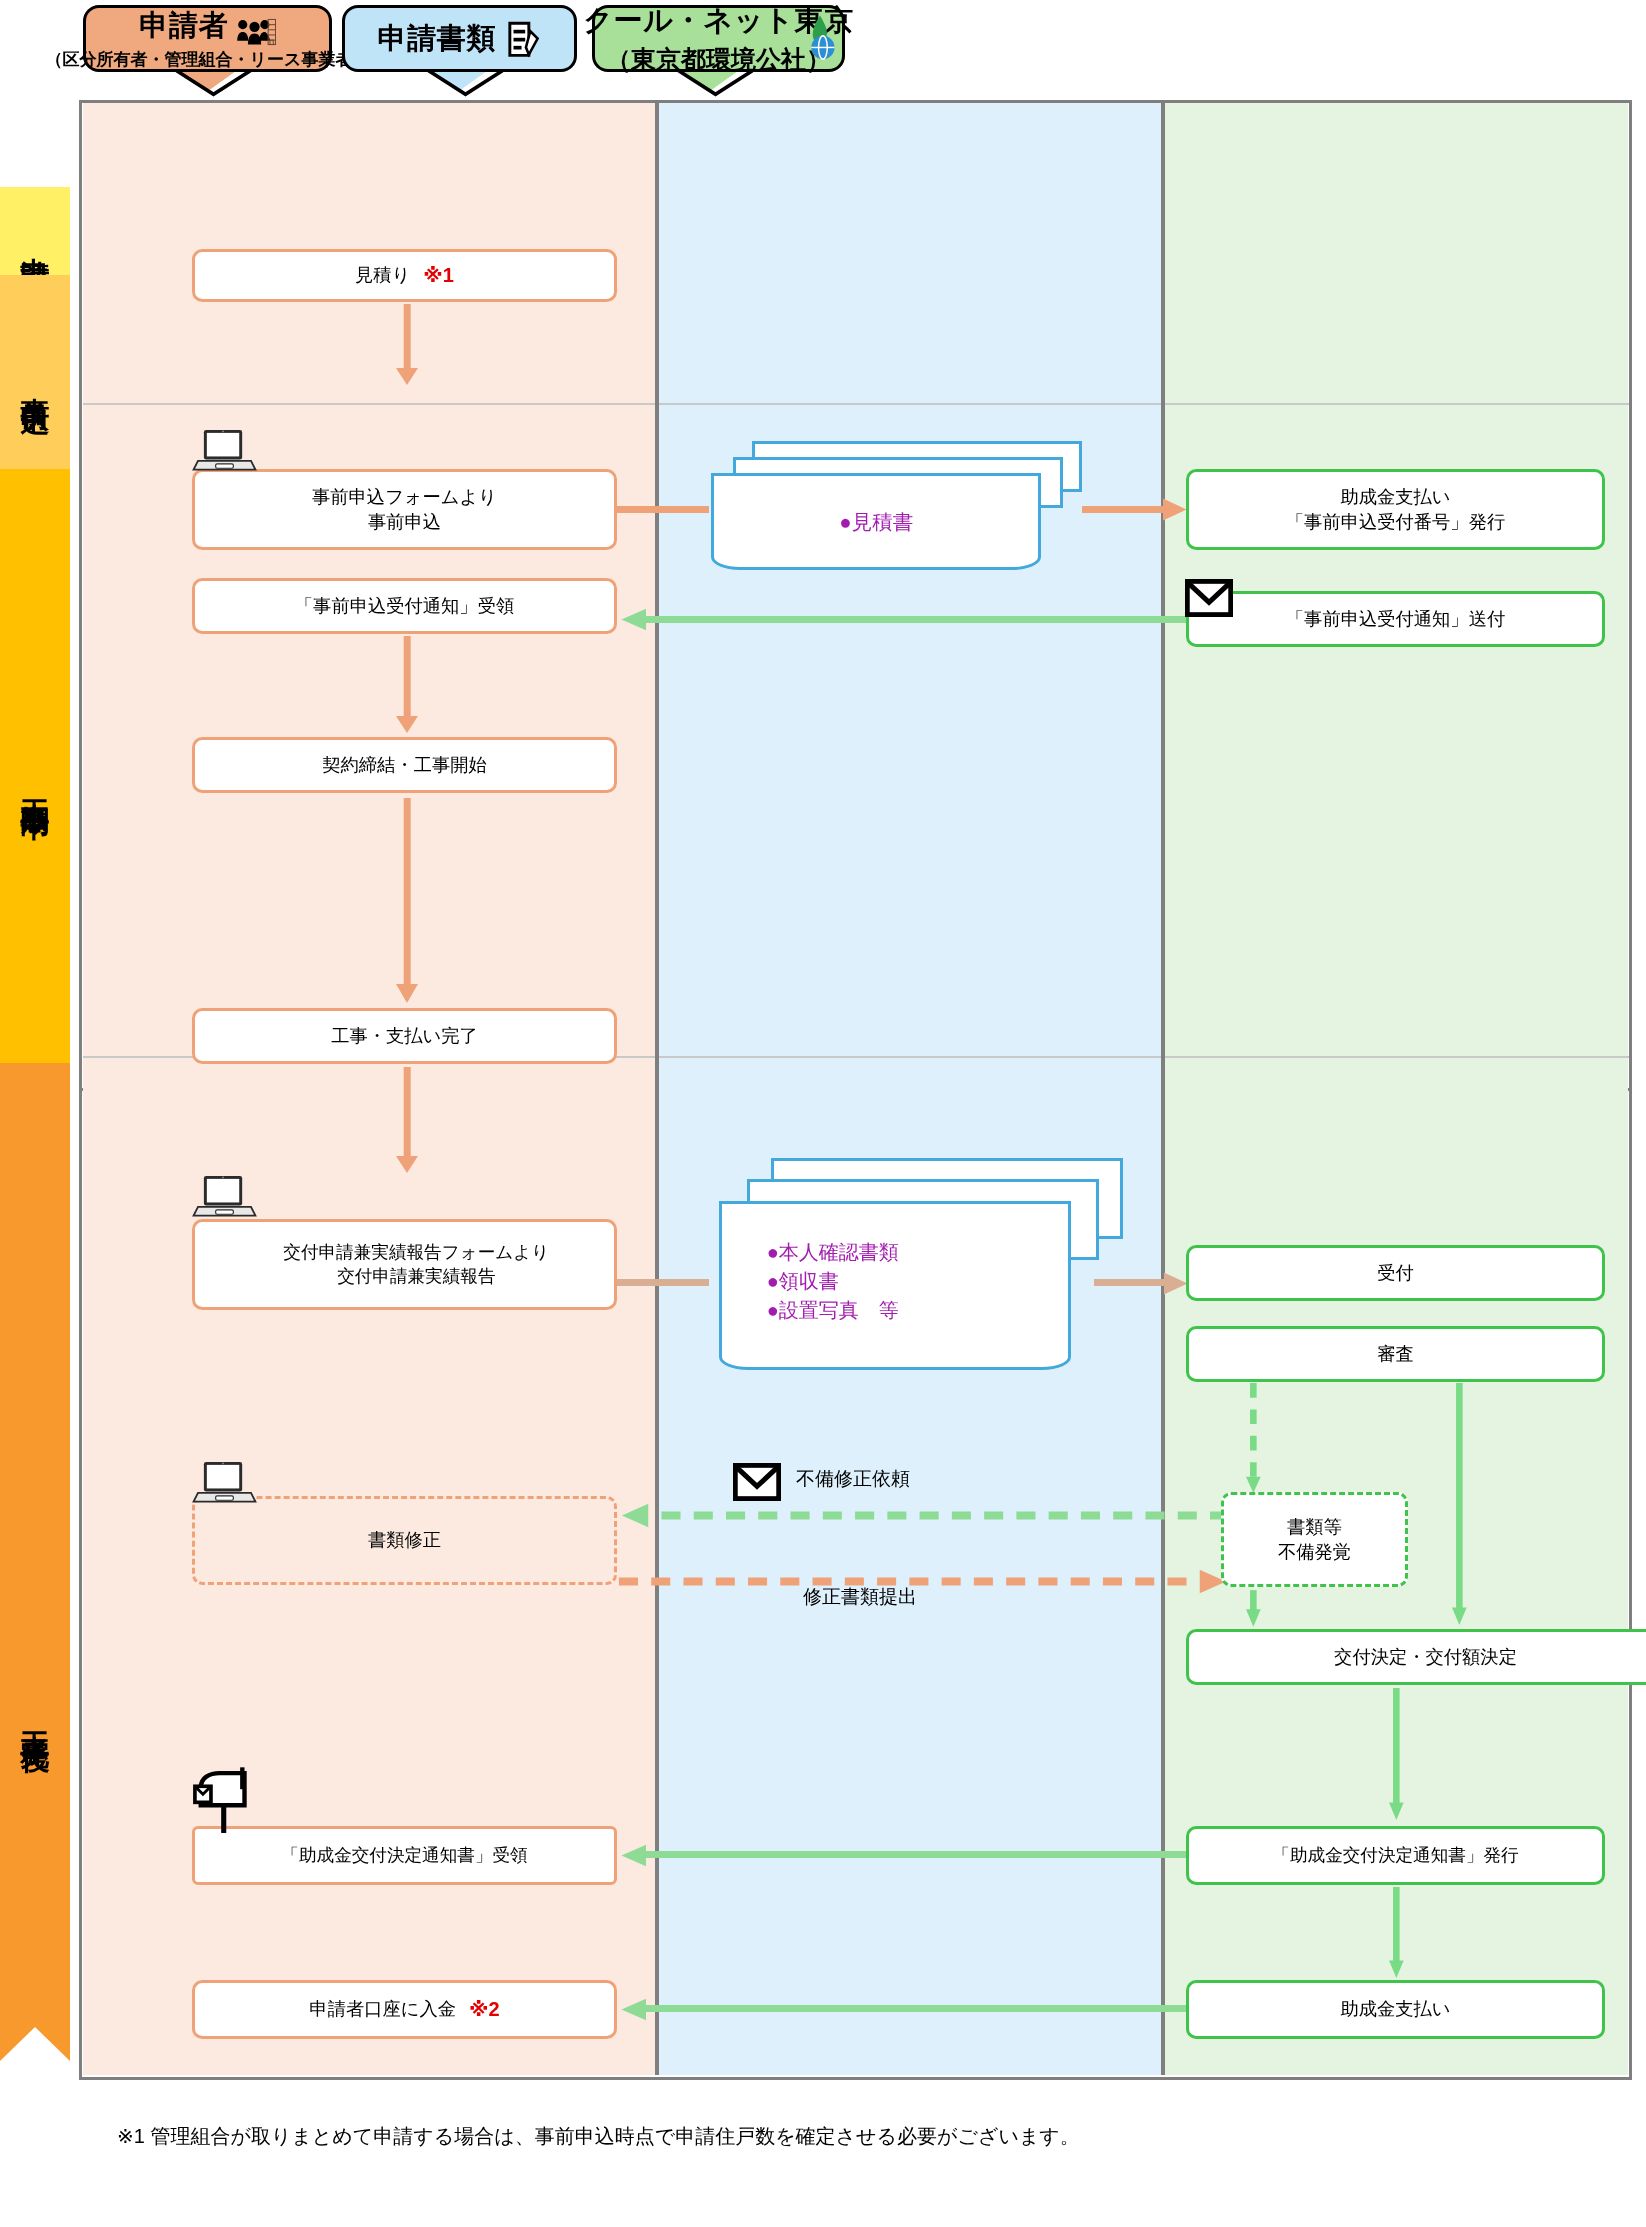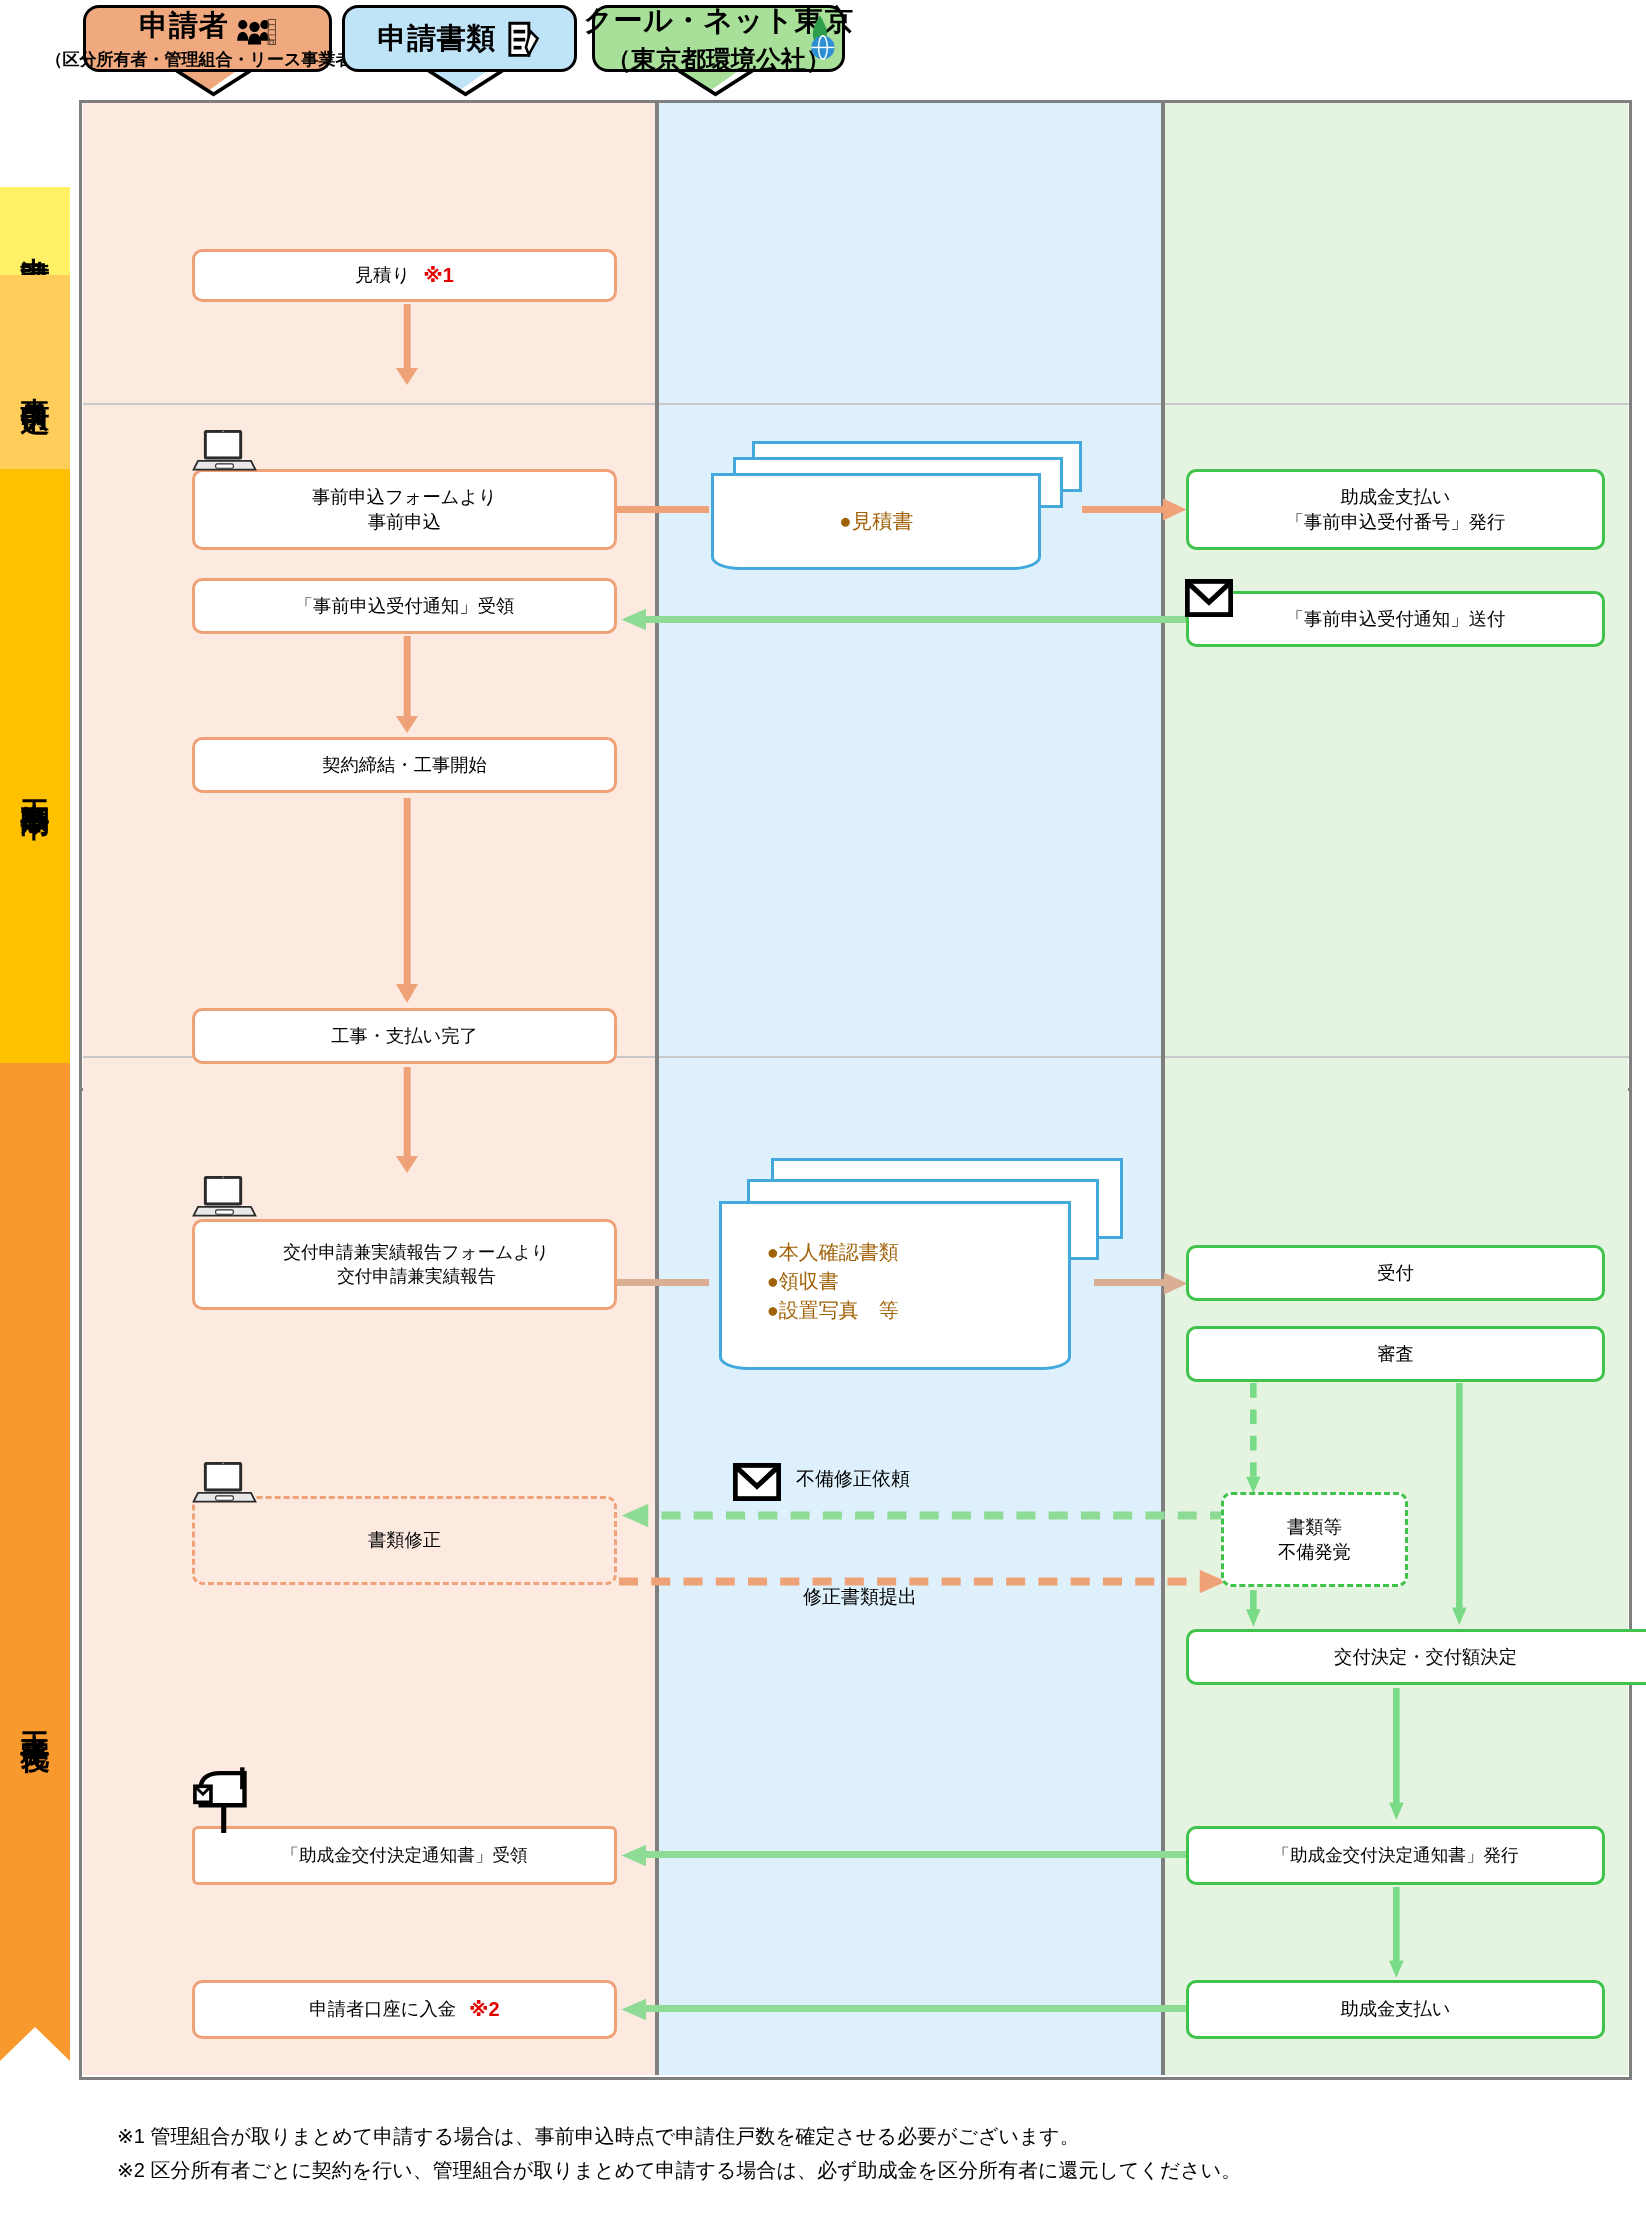"●見積書" .docstack .lines { color: #a16207 -> #a21caf; font-family: Liberation Serif, serif -> none }
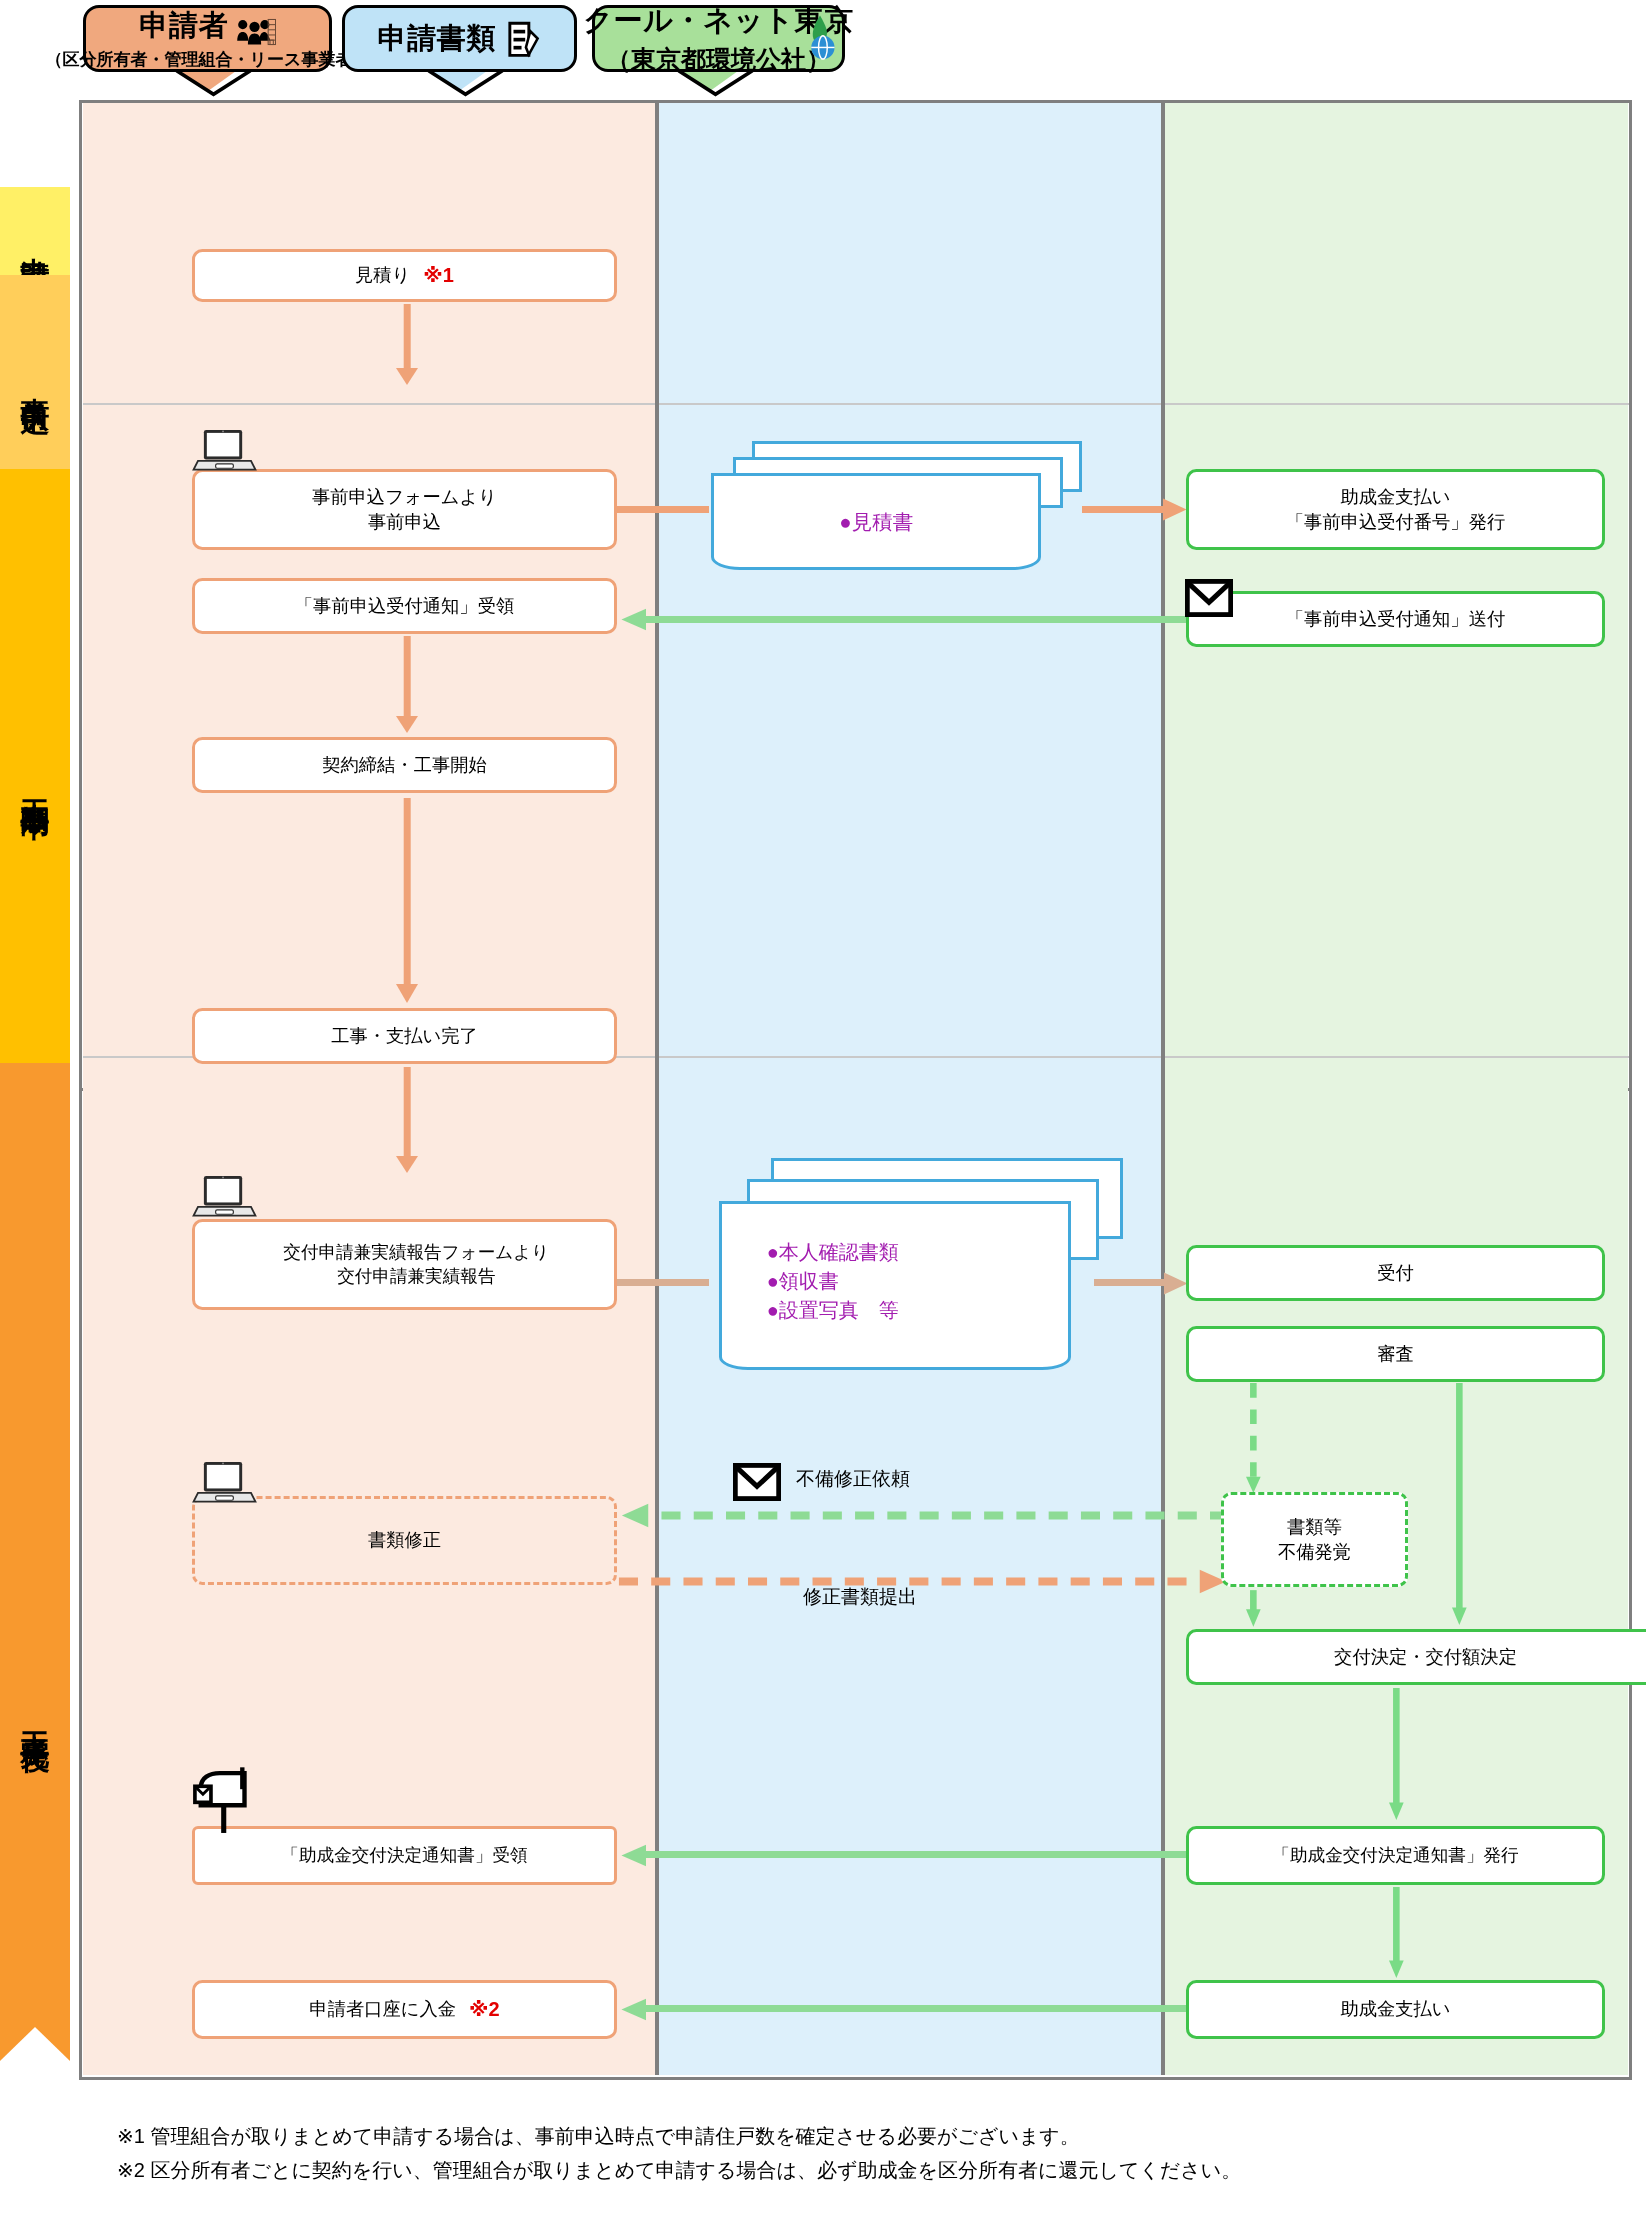"※2 区分所有者ごとに契約を行い、管理組合が取りまとめて申請する場合は、必ず助成金を区分所有者に還元してください。" div { html: <div>※2 区分所有者ごとに契約を行い、管理組合が取りまとめて申請する場合は、必ず助成金を区分所有者に還元してください。</div> -> none }
